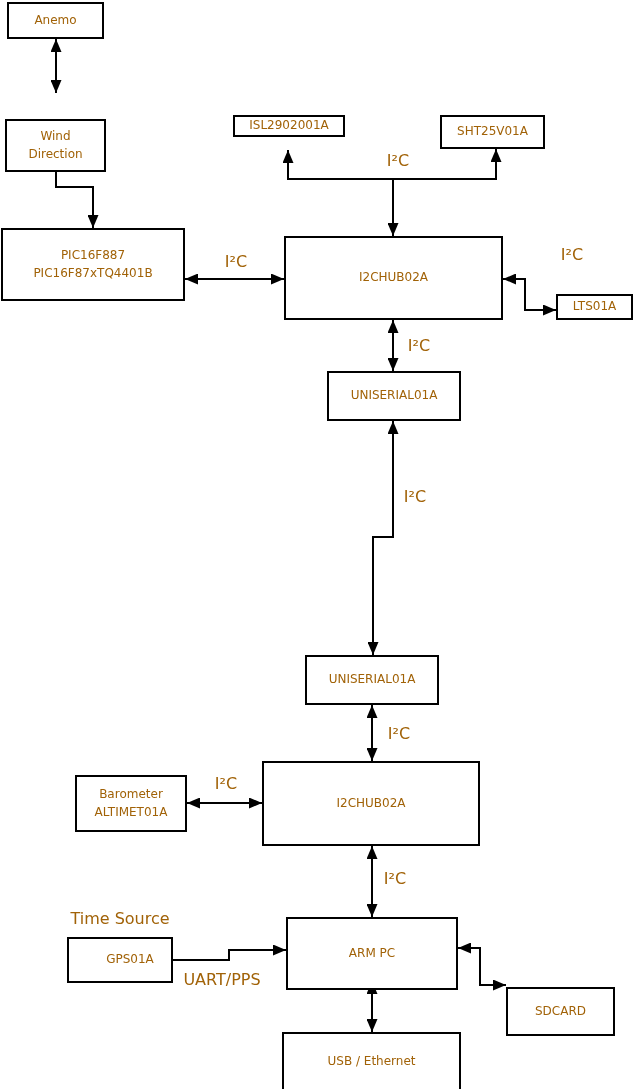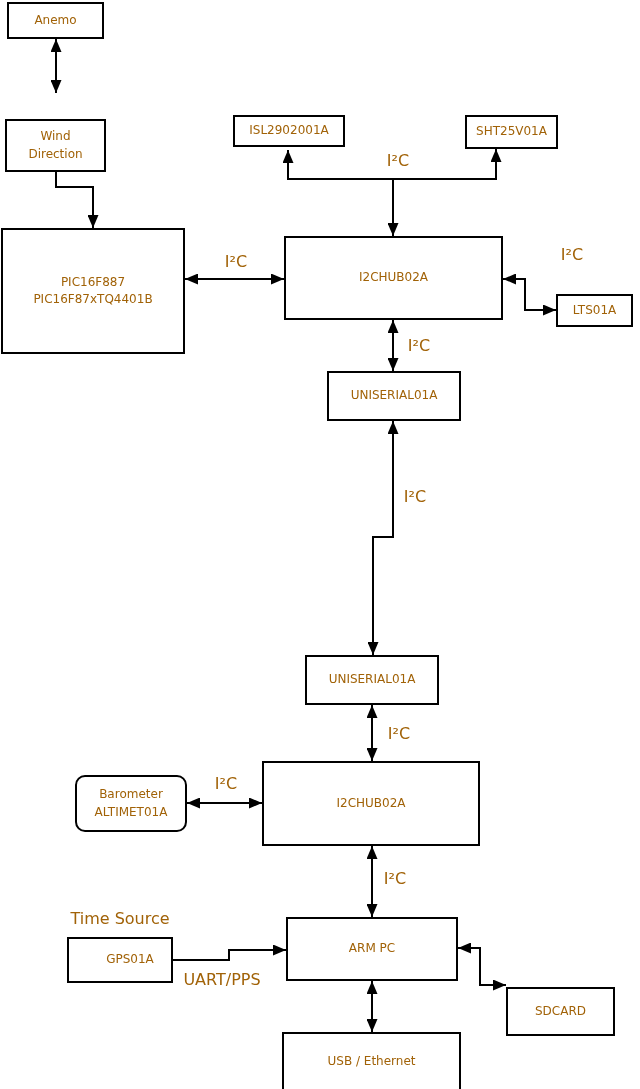"ISL2902001A" div.node { height: 32px -> 22px }
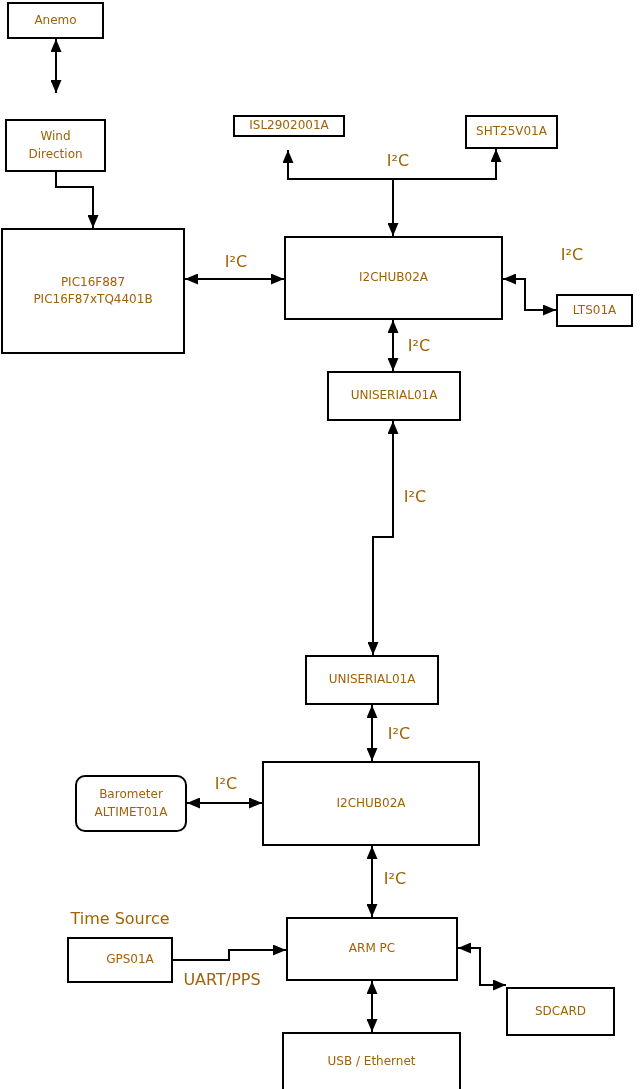"SHT25V01A" div.node { left: 465px -> 440px; width: 93px -> 105px }
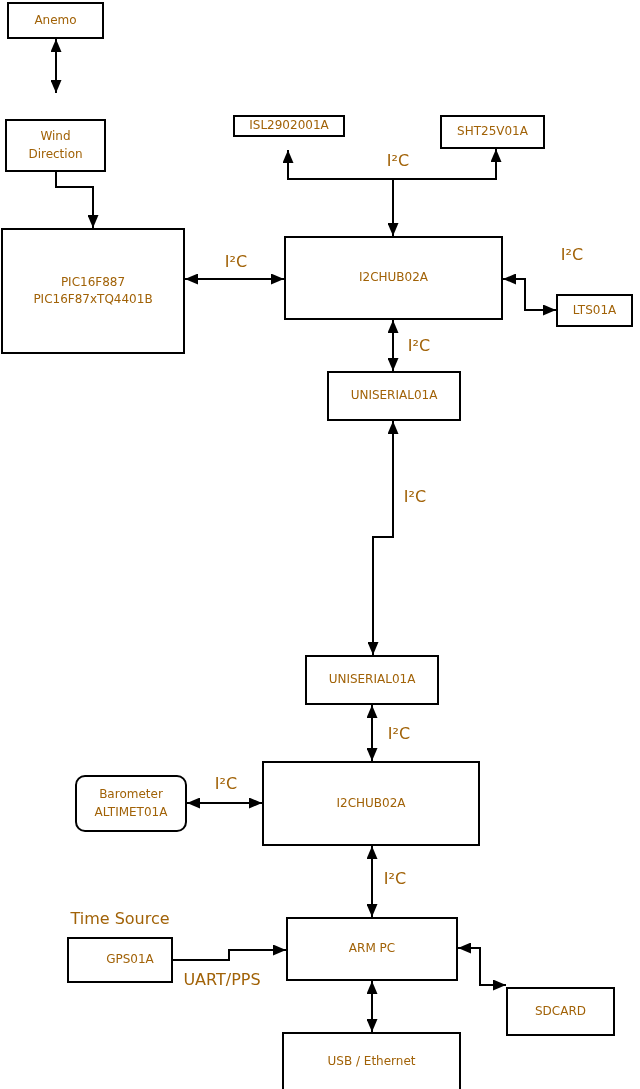"PIC16F887" div.node { height: 126px -> 73px }
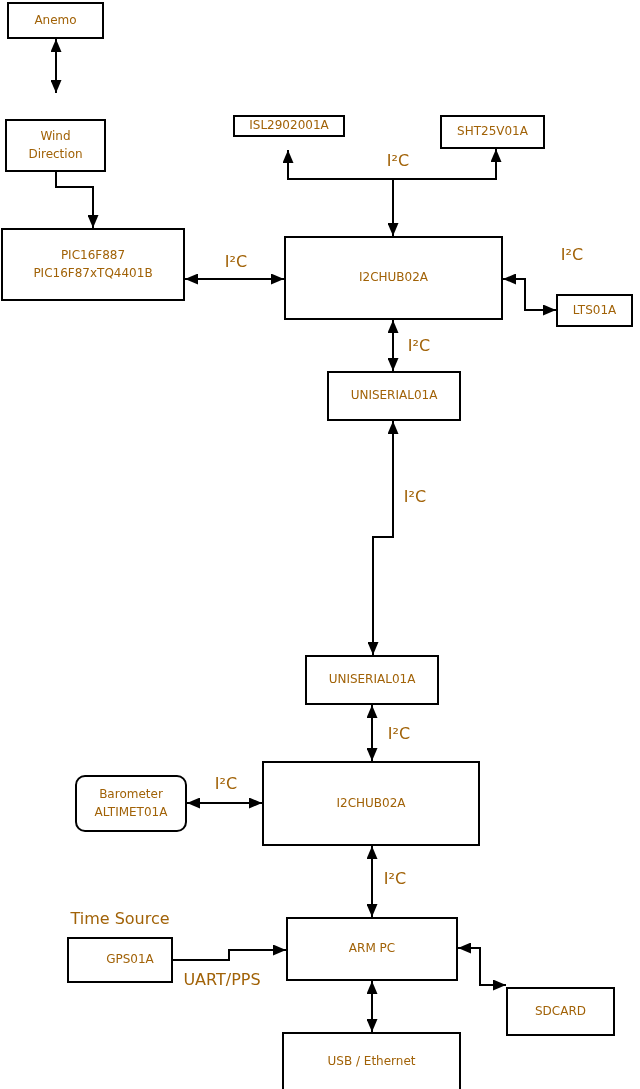"LTS01A" div.node { height: 33px -> 26px }
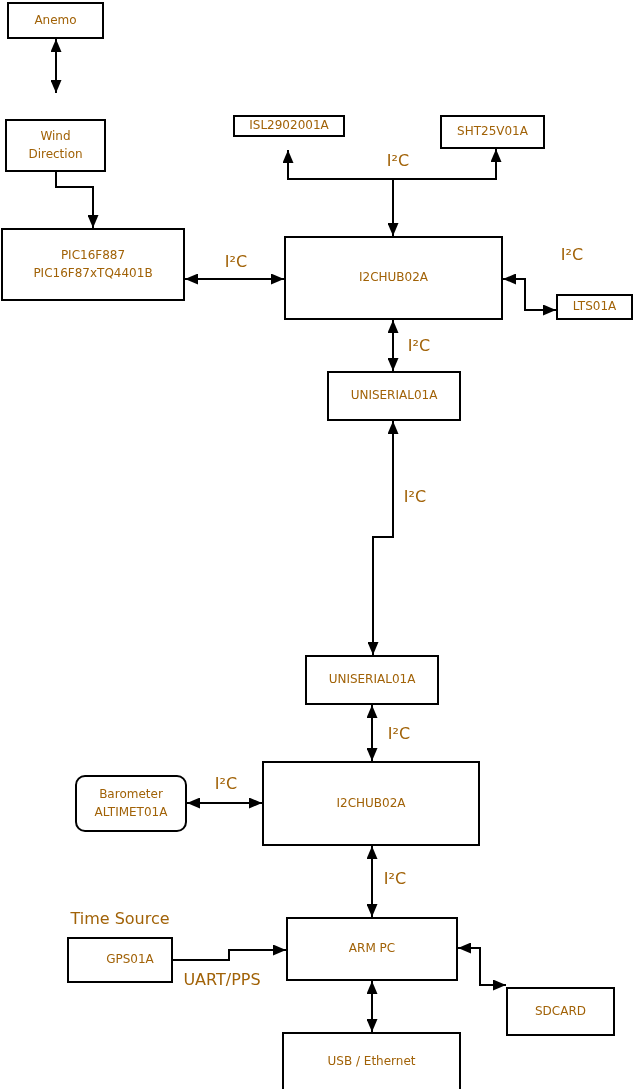"Barometer" div.node { border-radius: 10px -> none }
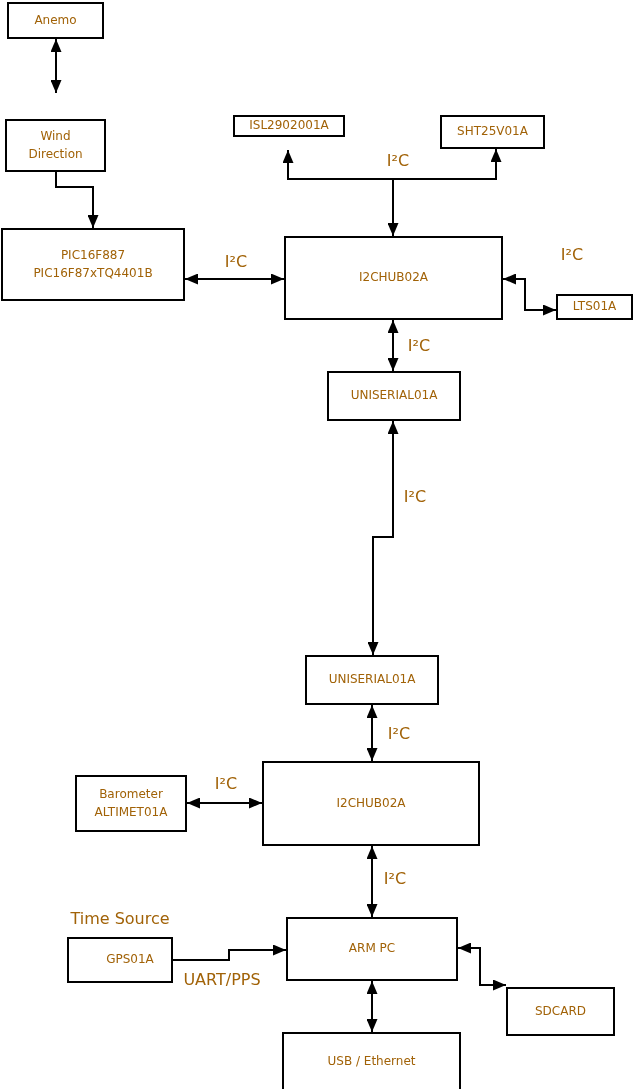"ARM PC" div.node { height: 64px -> 73px }
